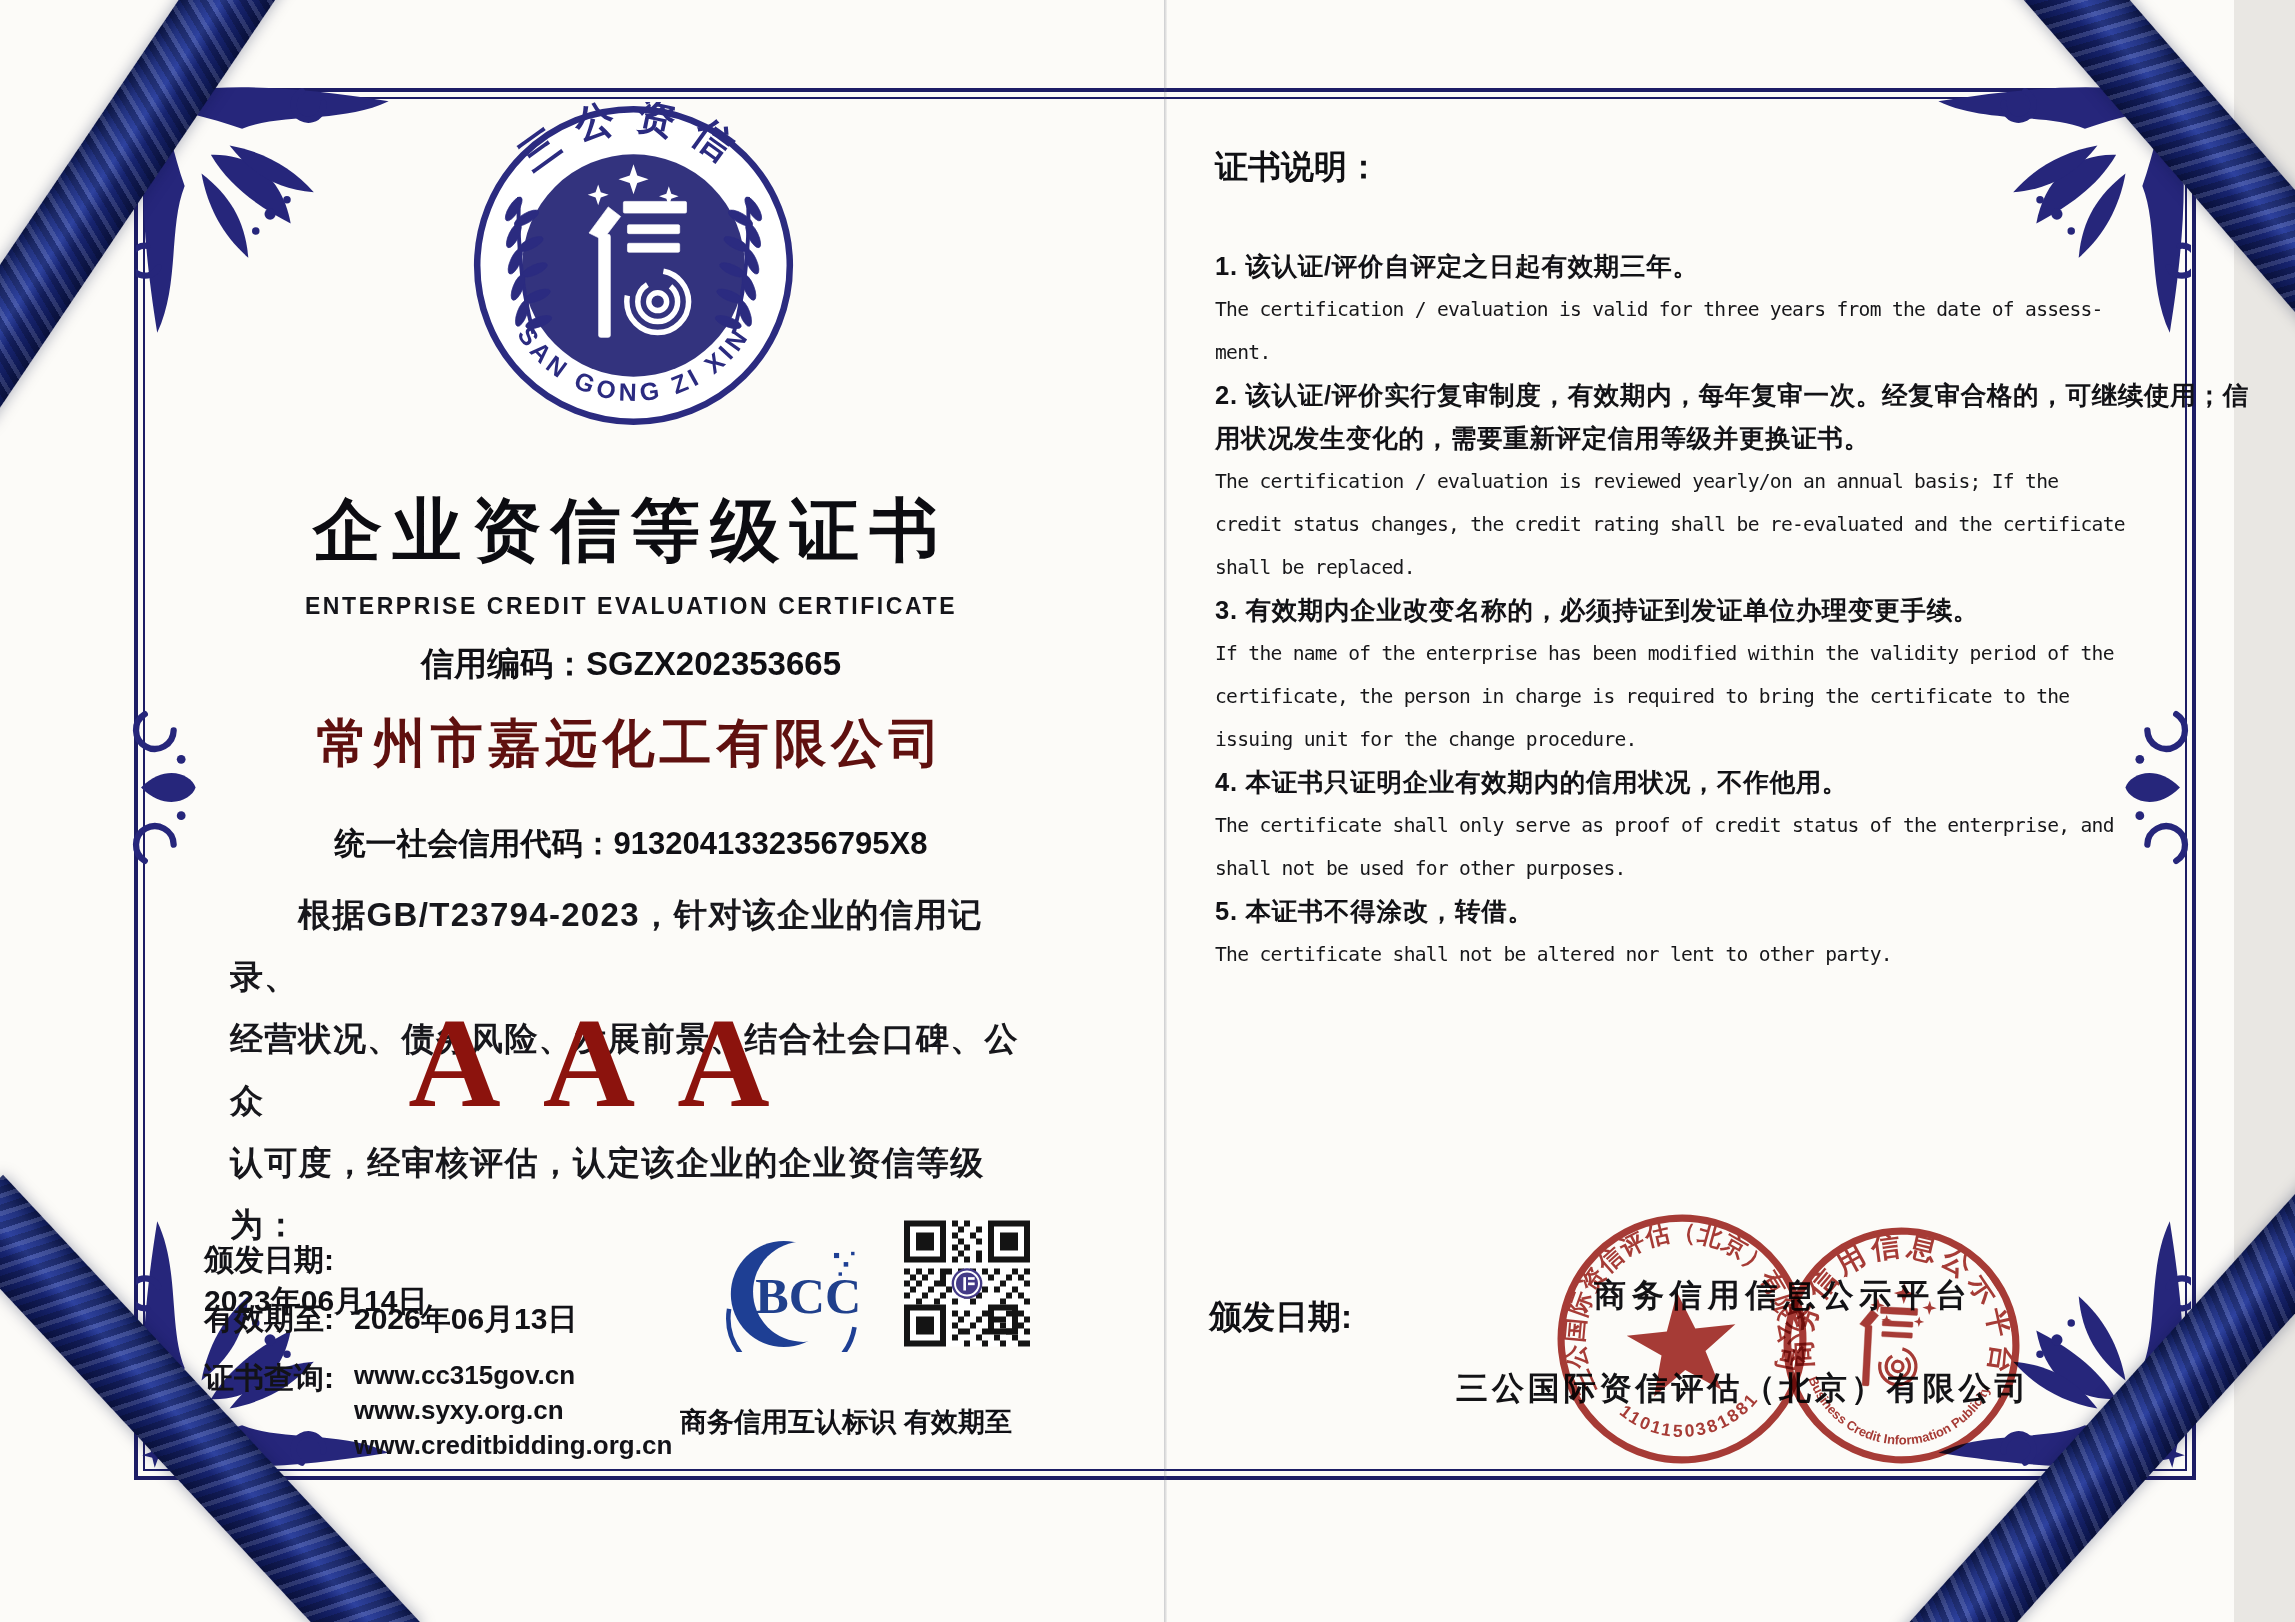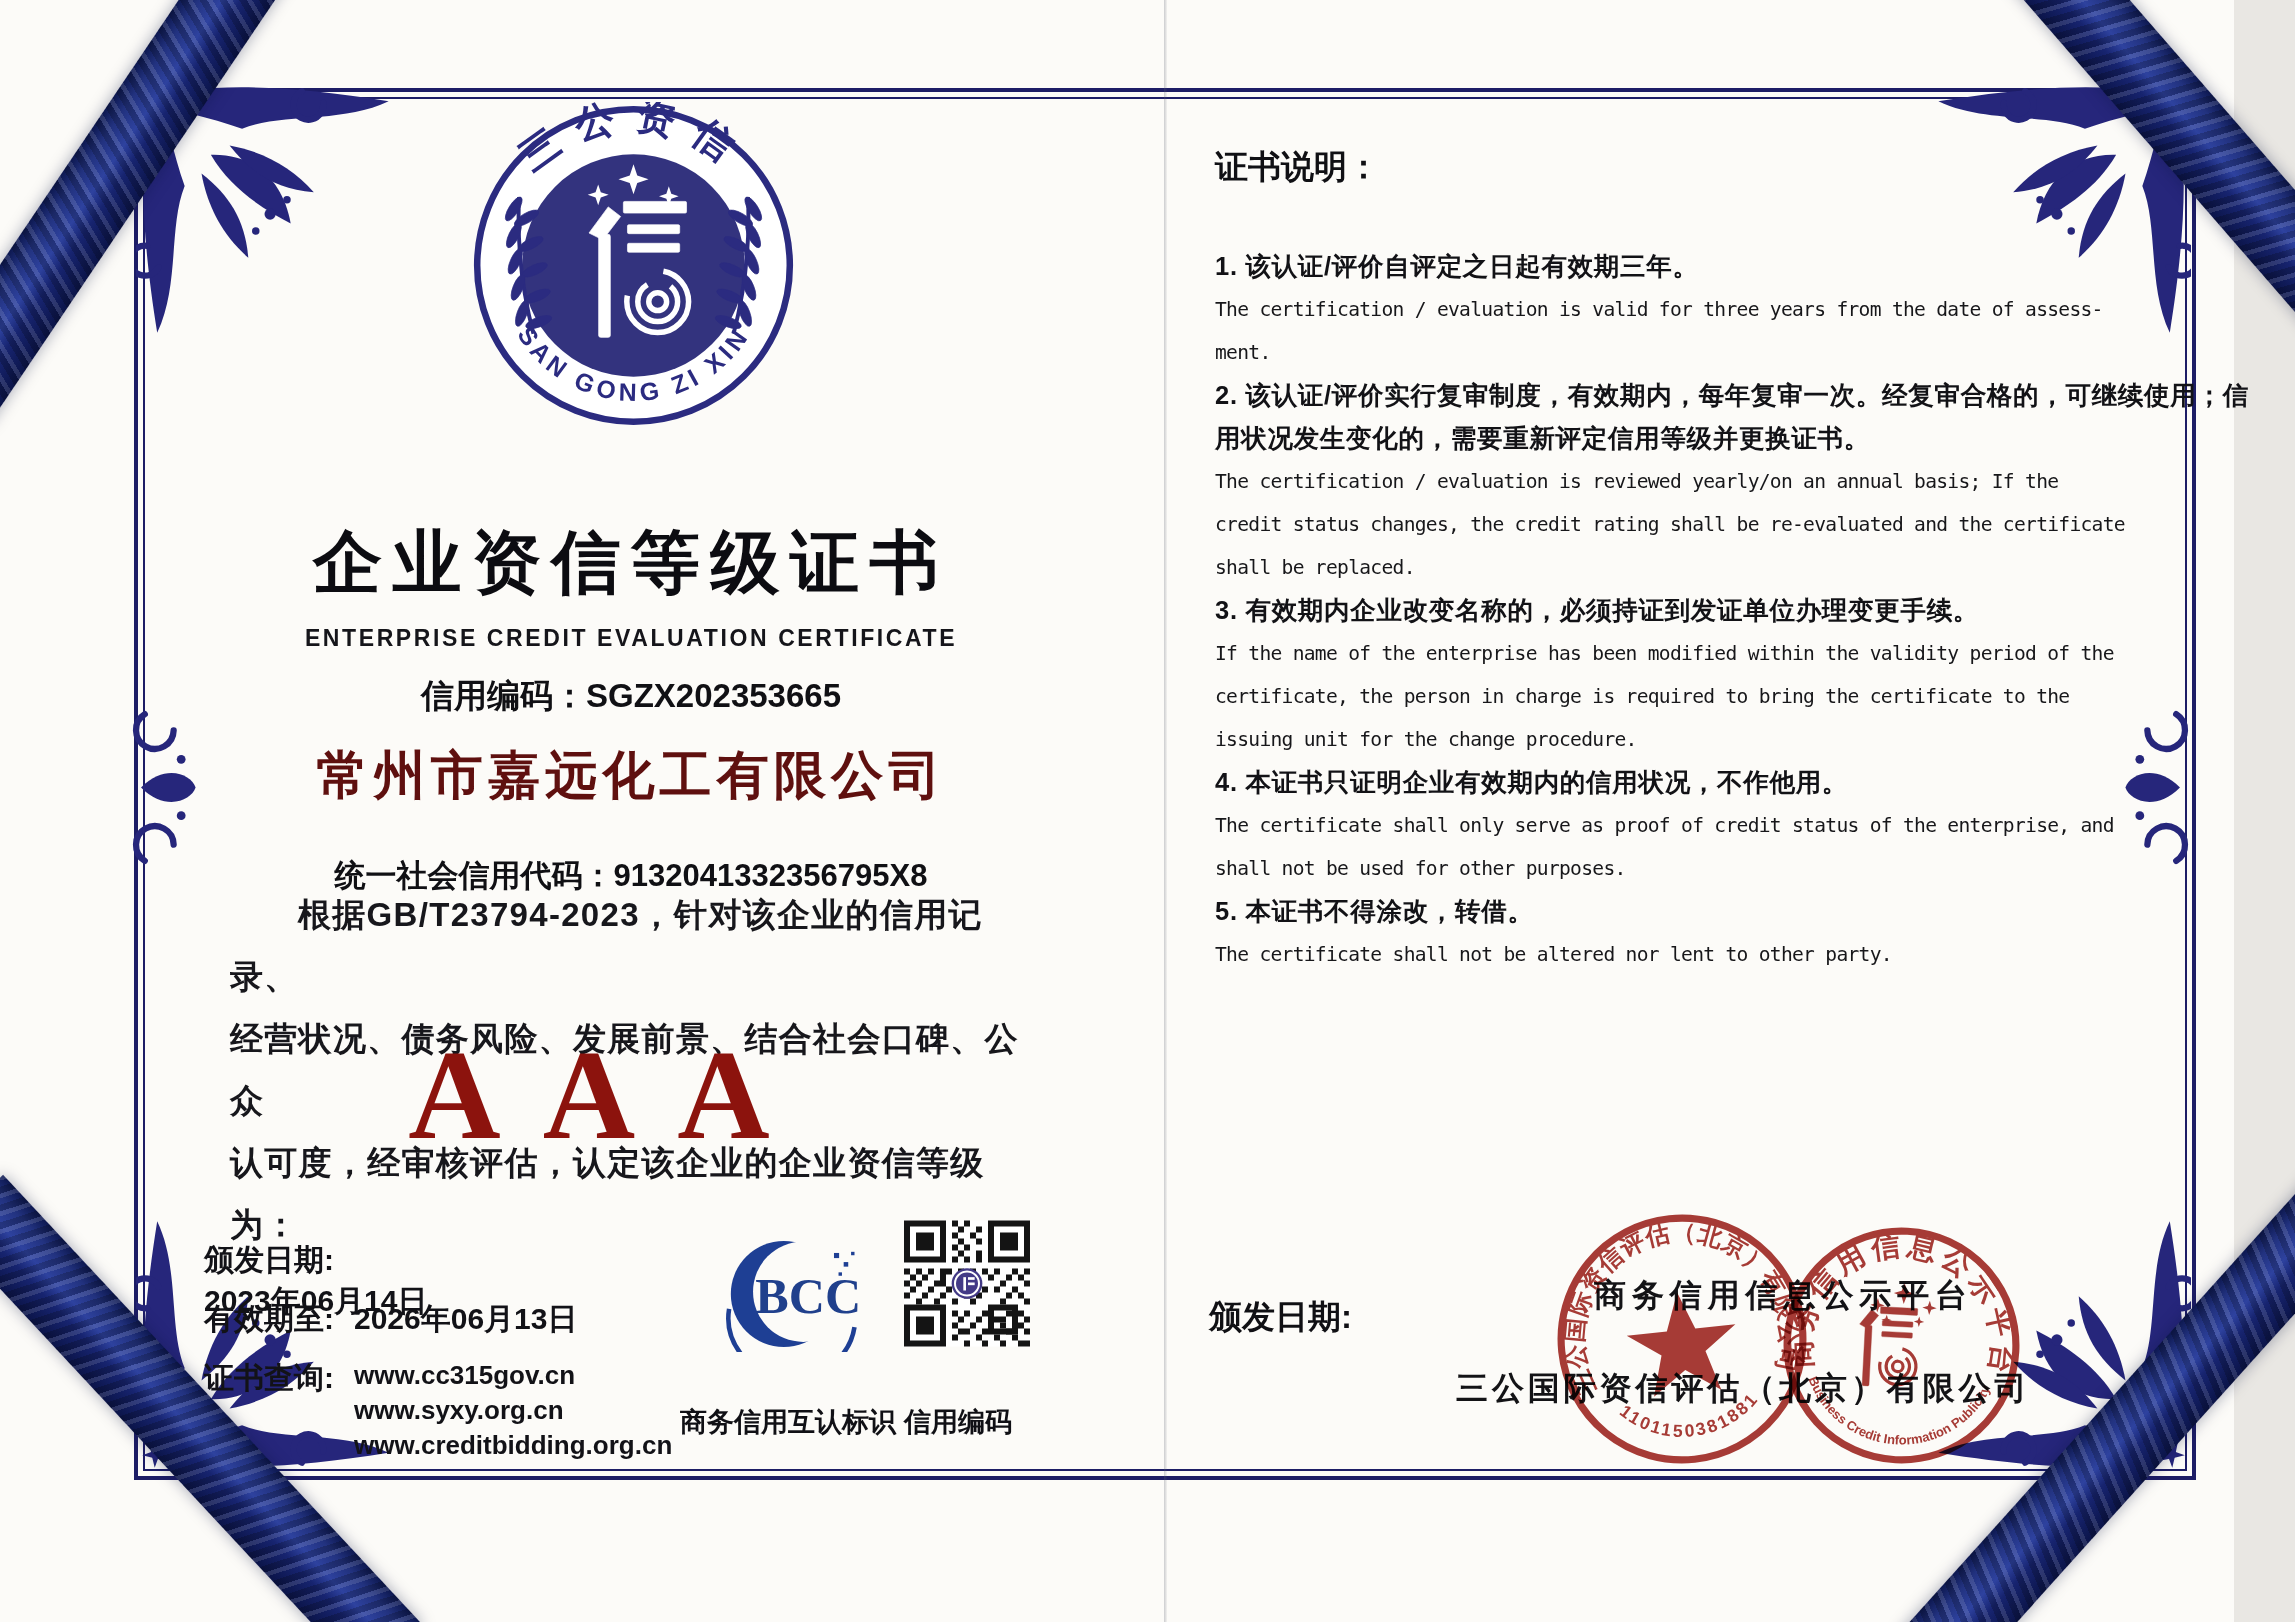"企业资信等级证书" .lcol { margin-top: 32px -> none }
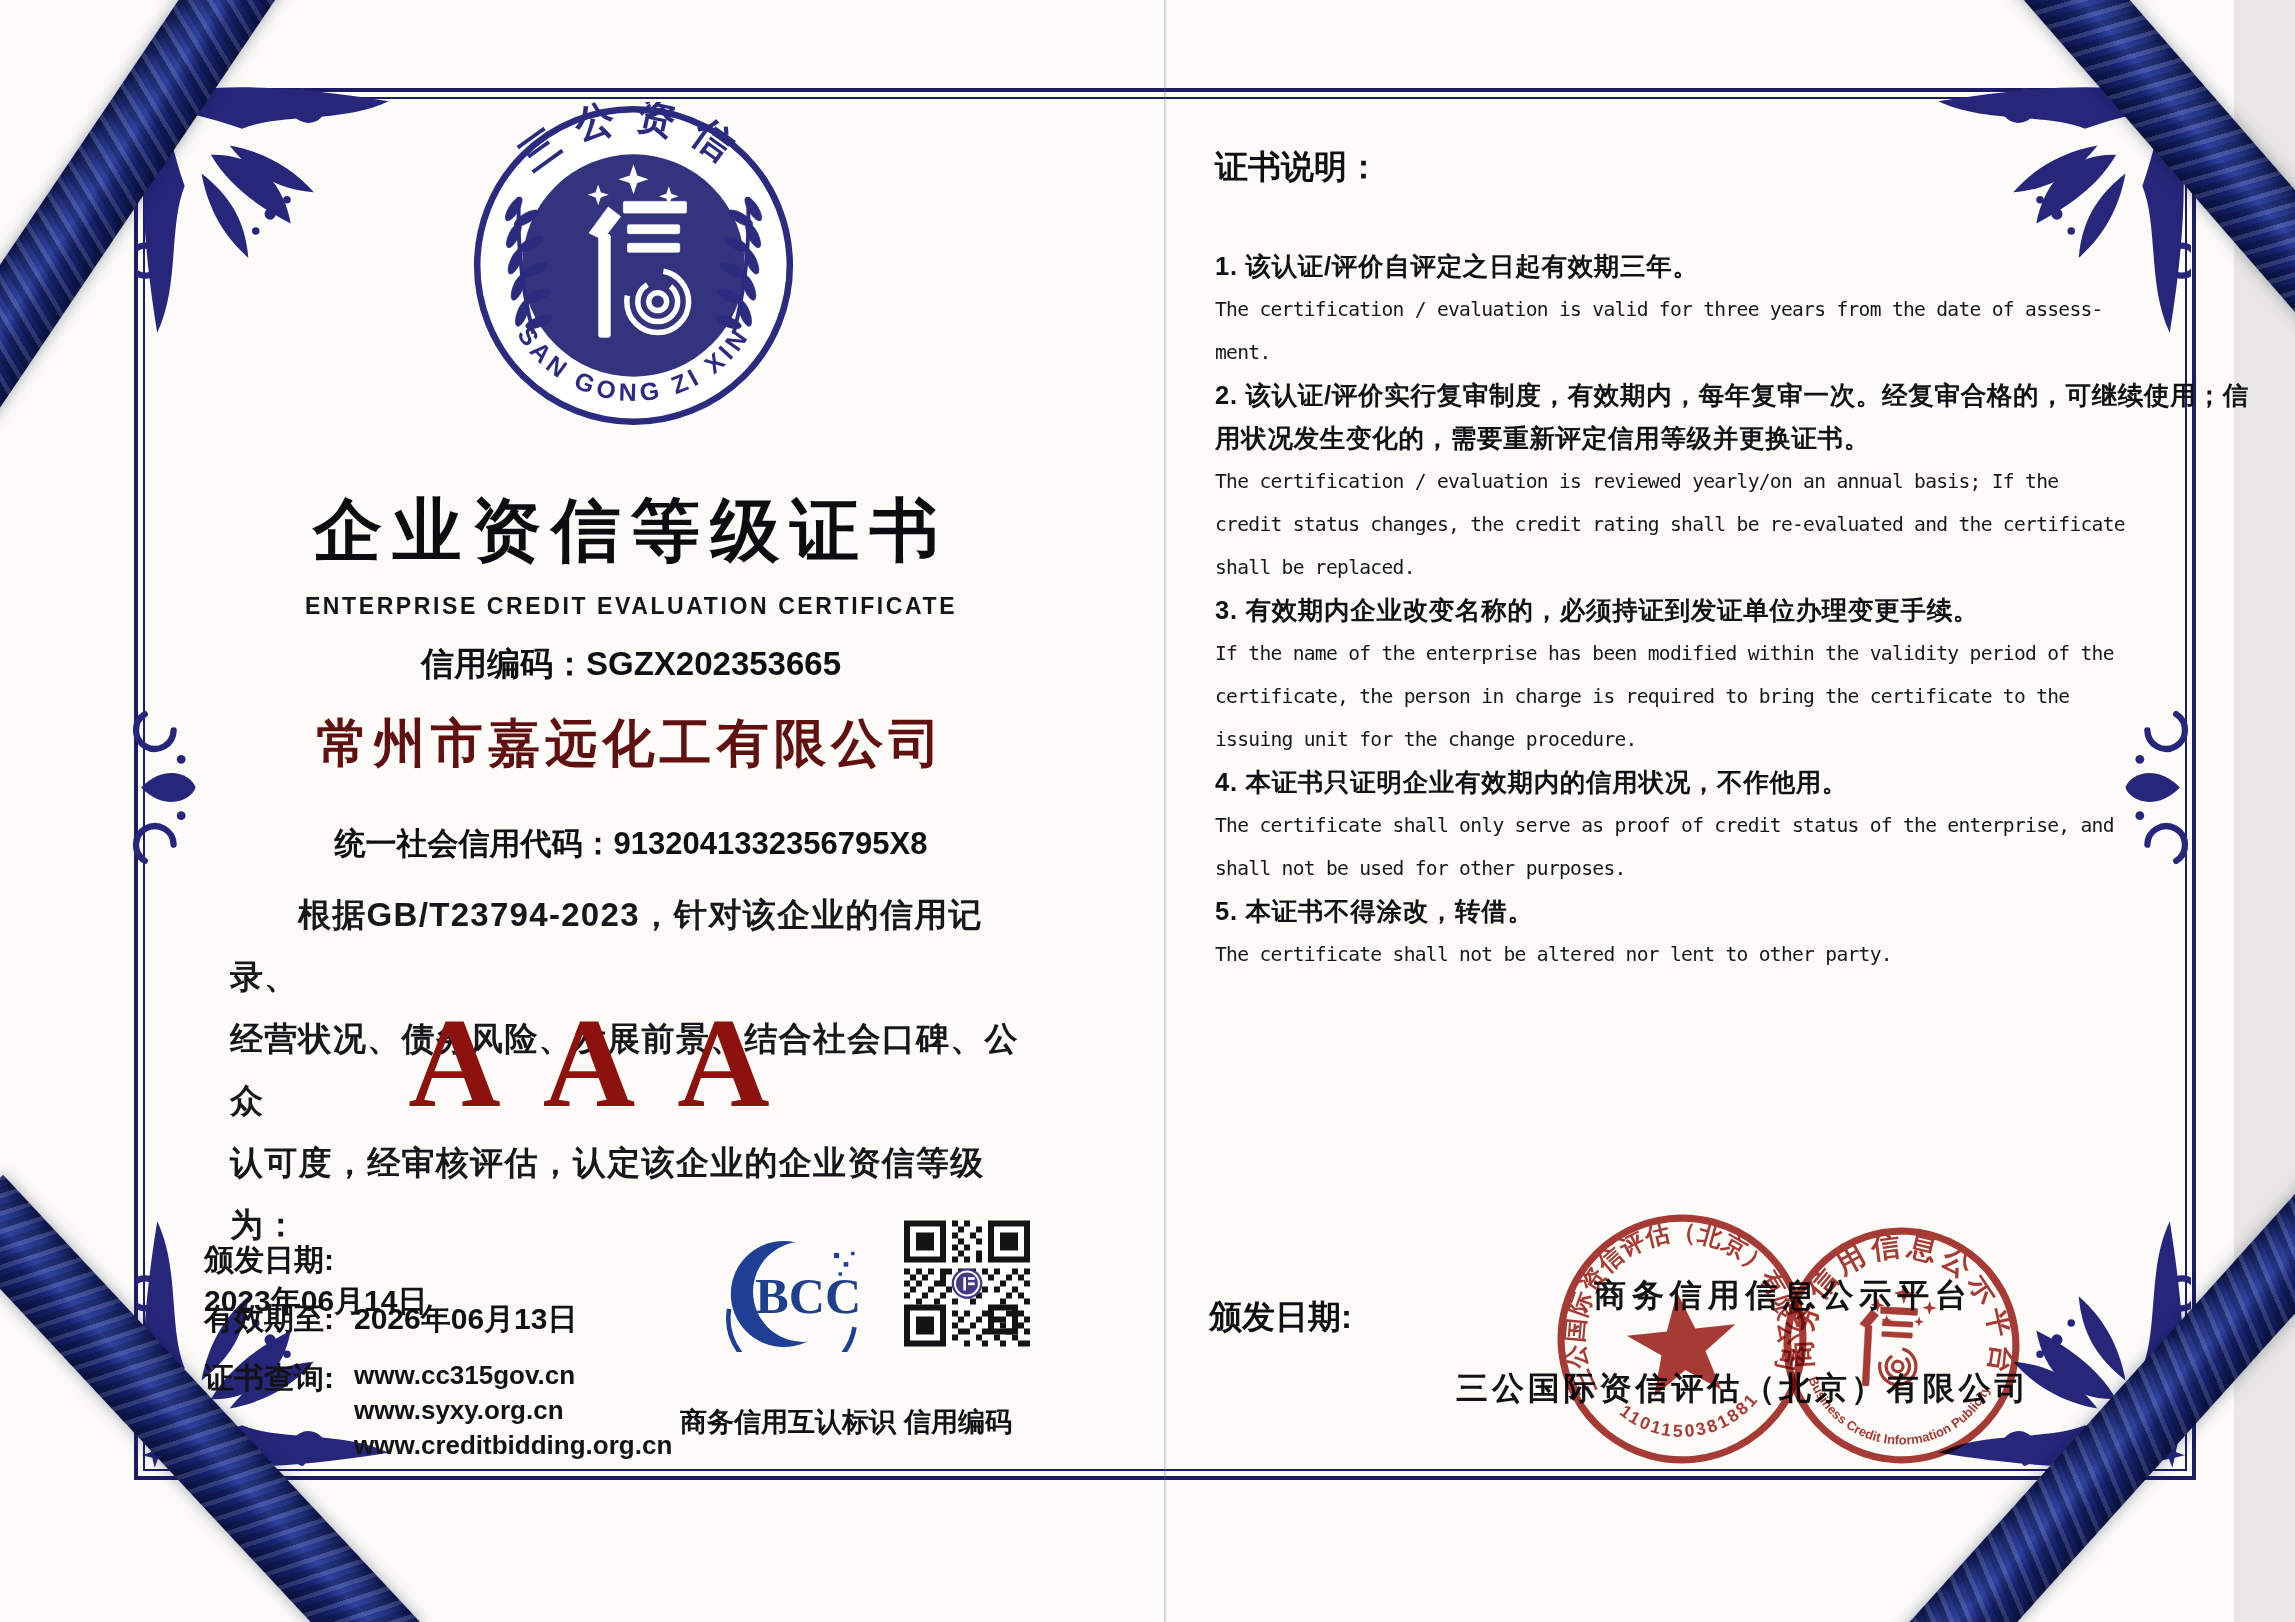"信用编码" div.caption { text: 信用编码 -> 有效期至 }
